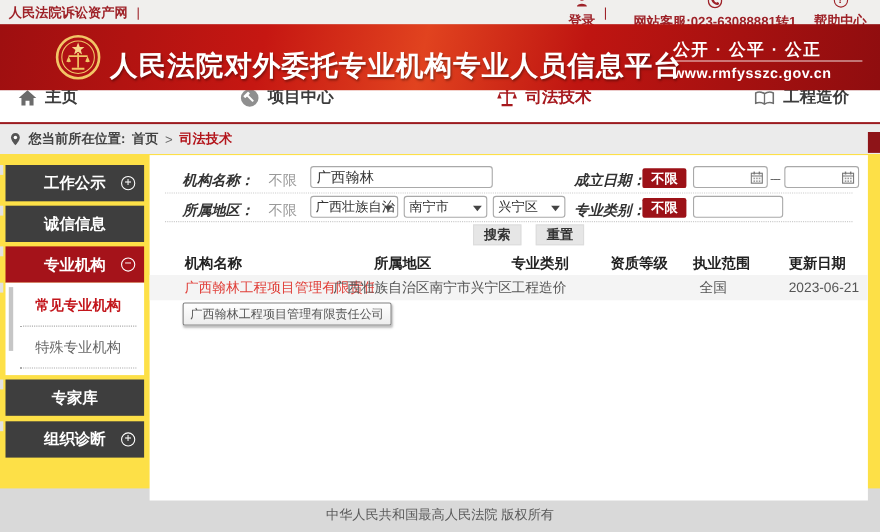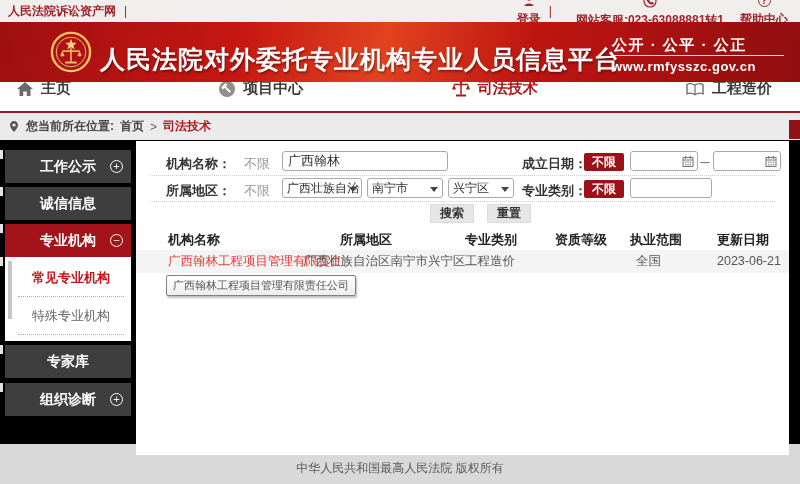"工作公示" .content { background: #000000 -> #fde047 }
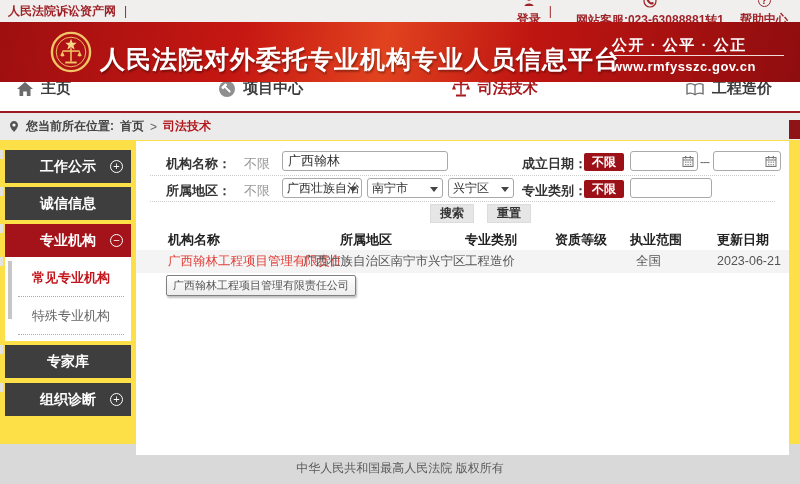"机构名称：" .lbl { font-style: none -> italic }
